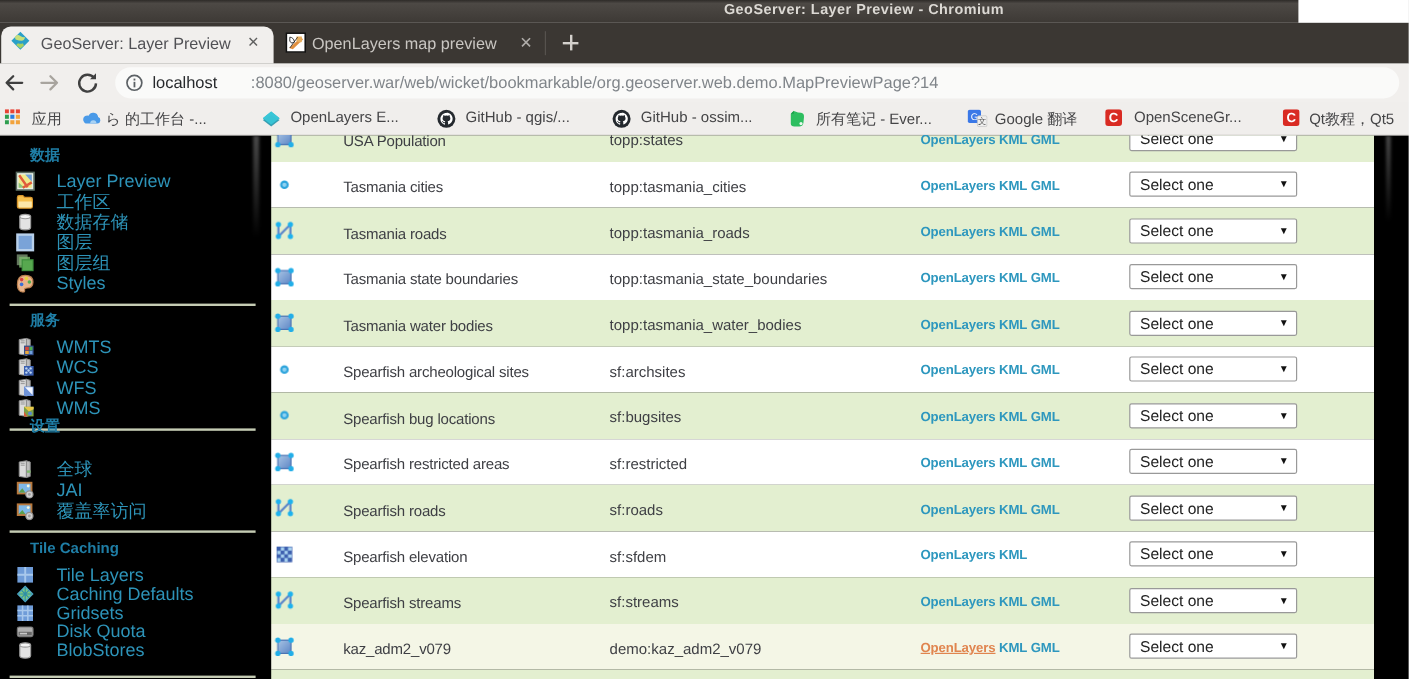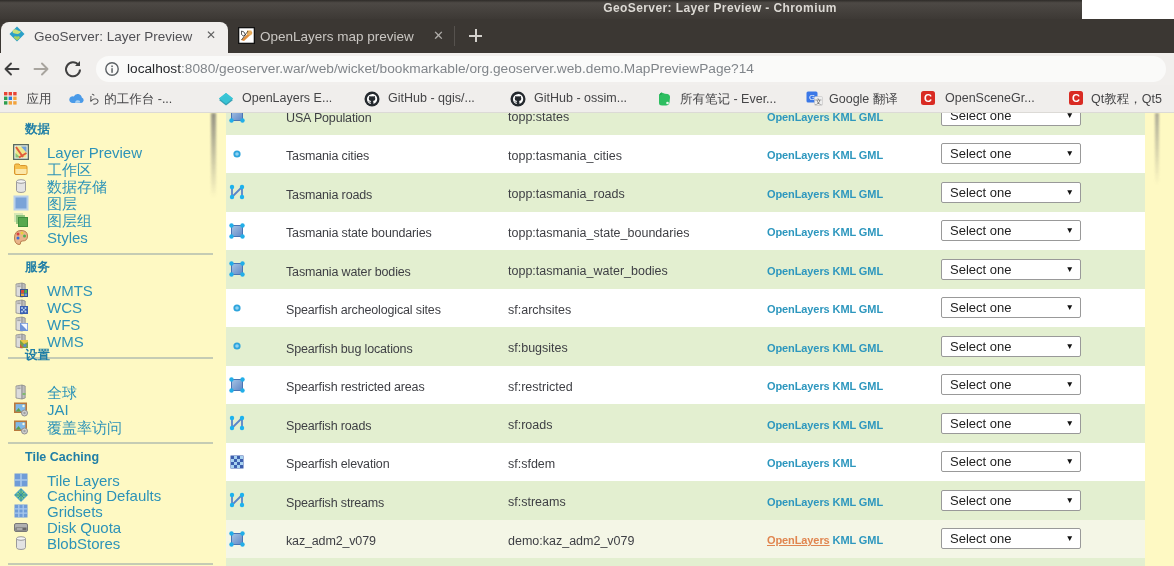":8080/geoserver.war/web/wicket/bookmarka" .urltext .dim { padding-left: none -> 28px }
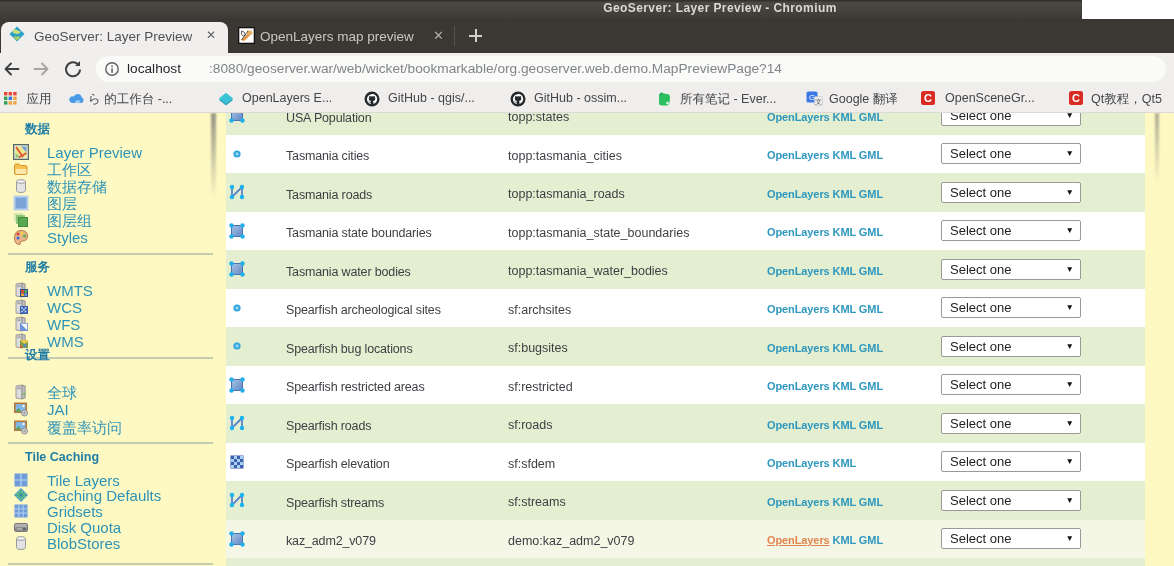"USA Population" .content { background: #fef9c3 -> #000000 }
